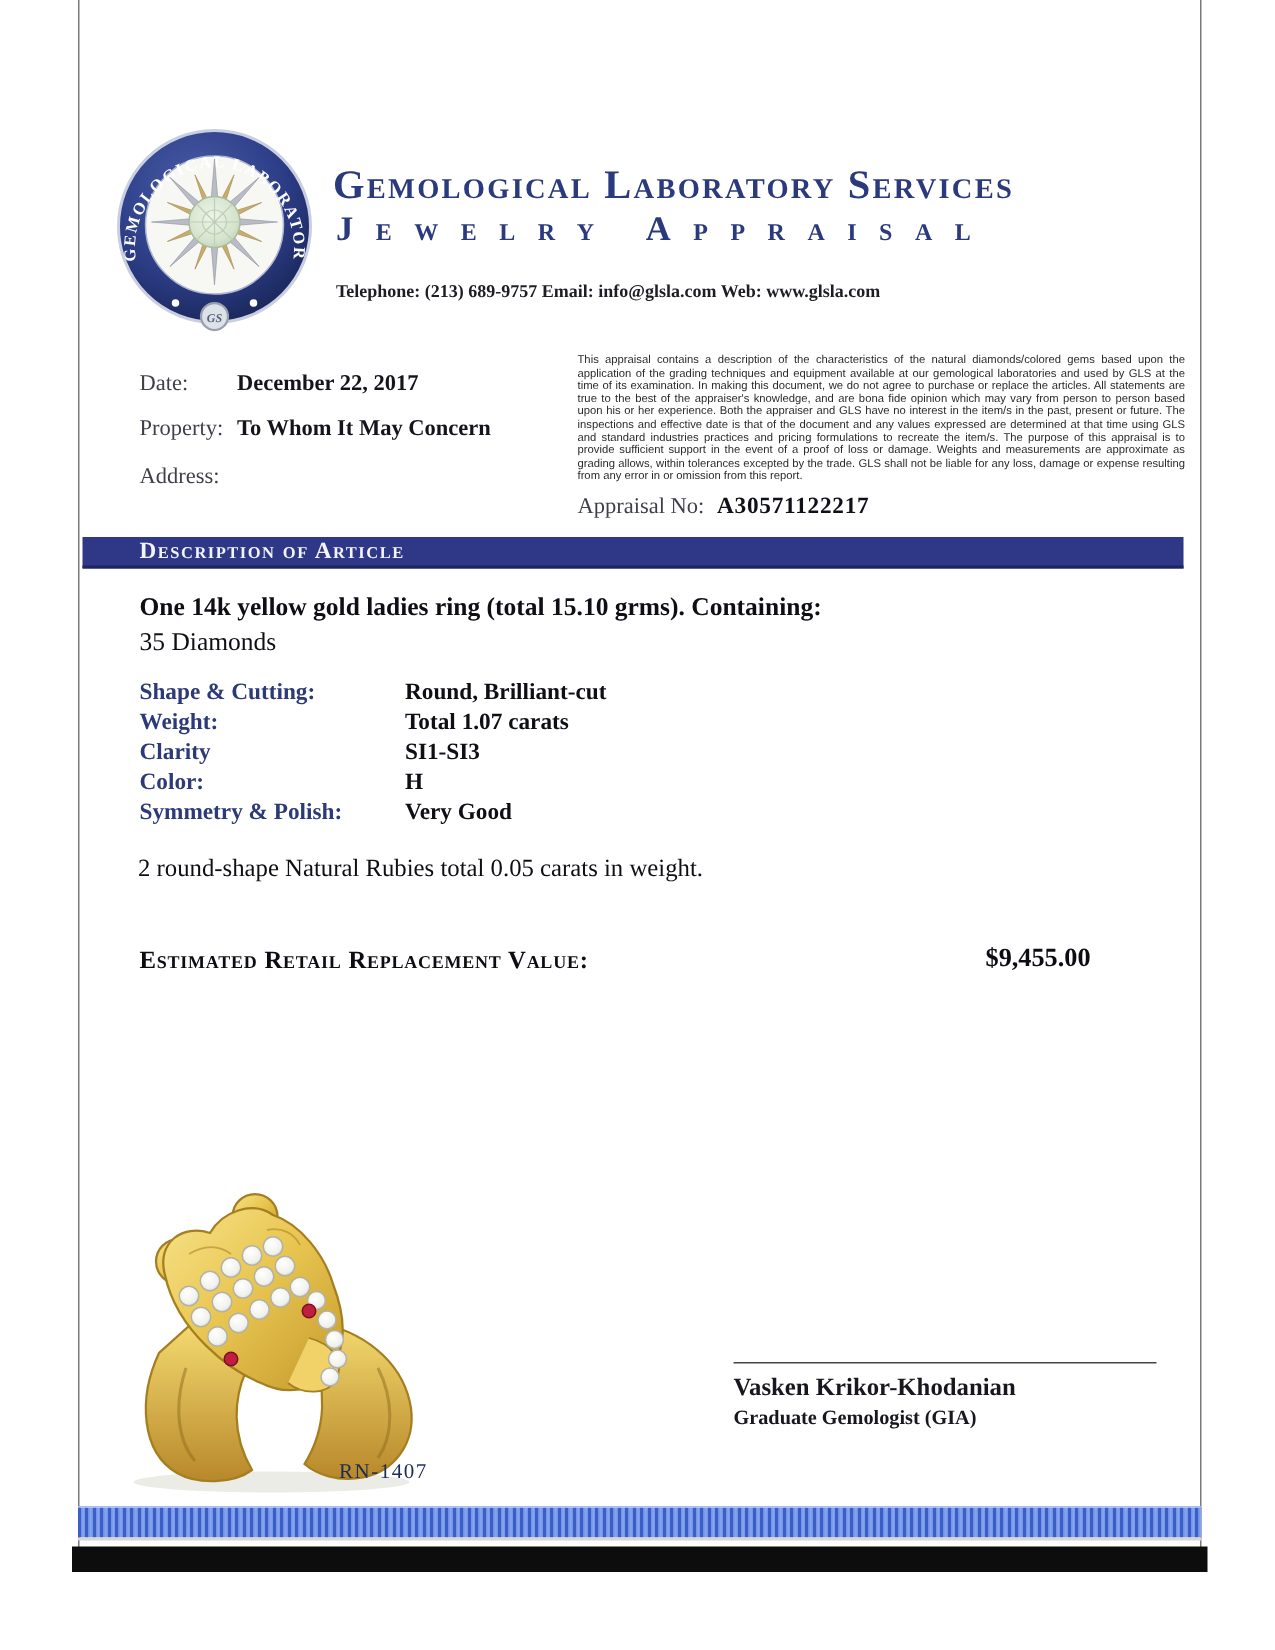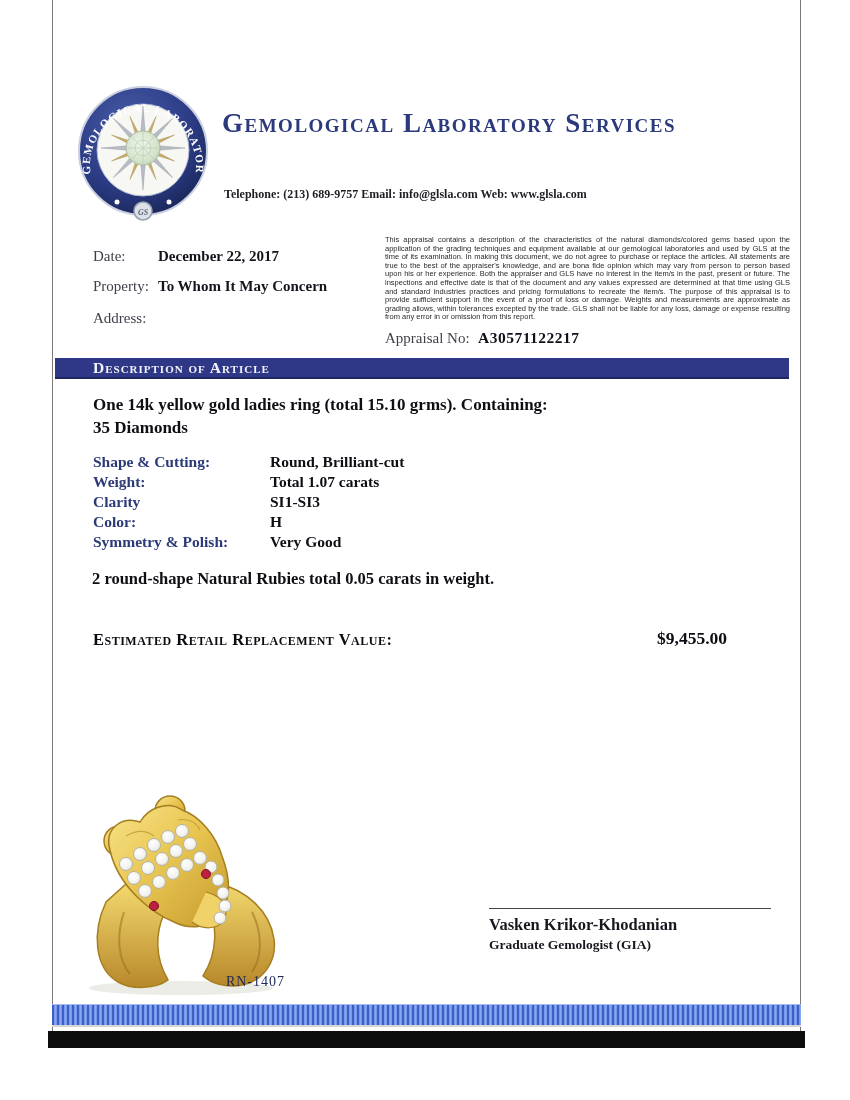"Jewelry Appraisal" div.doc-type { html: none -> <div>Jewelry Appraisal</div> }
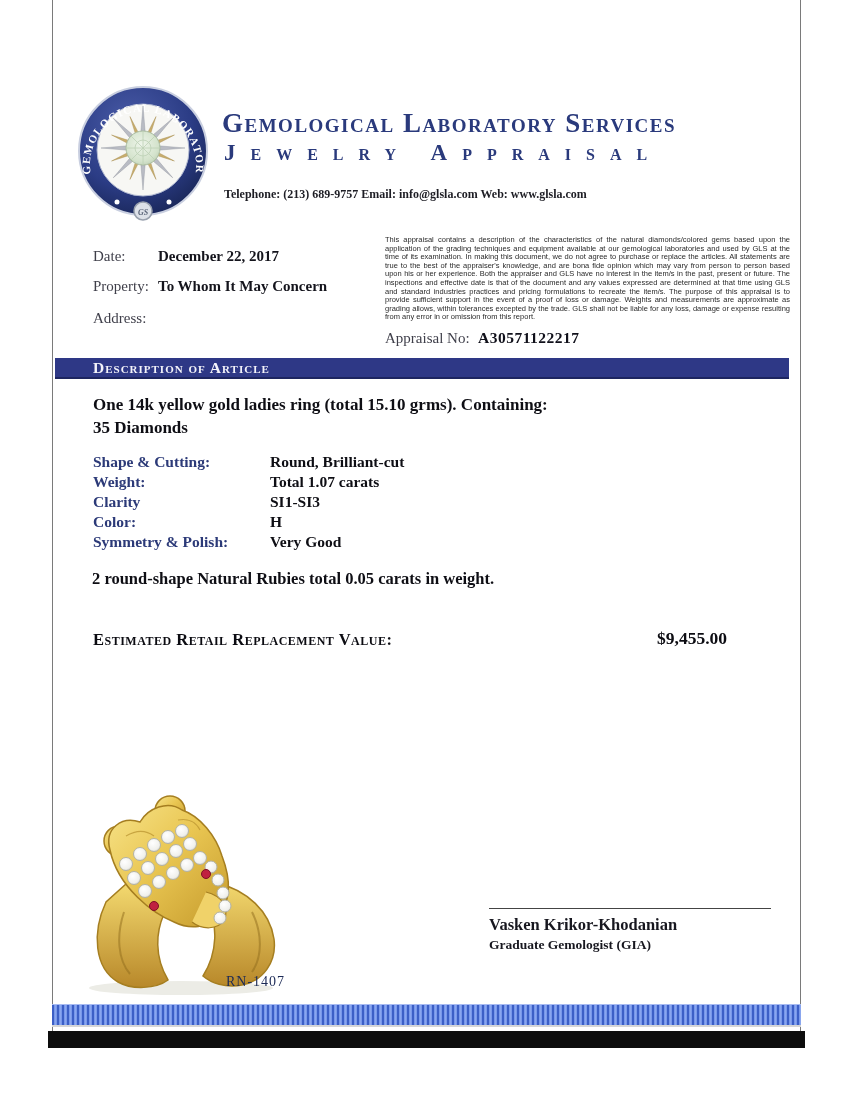"35 Diamonds" .summary-2 { font-weight: bold -> normal }
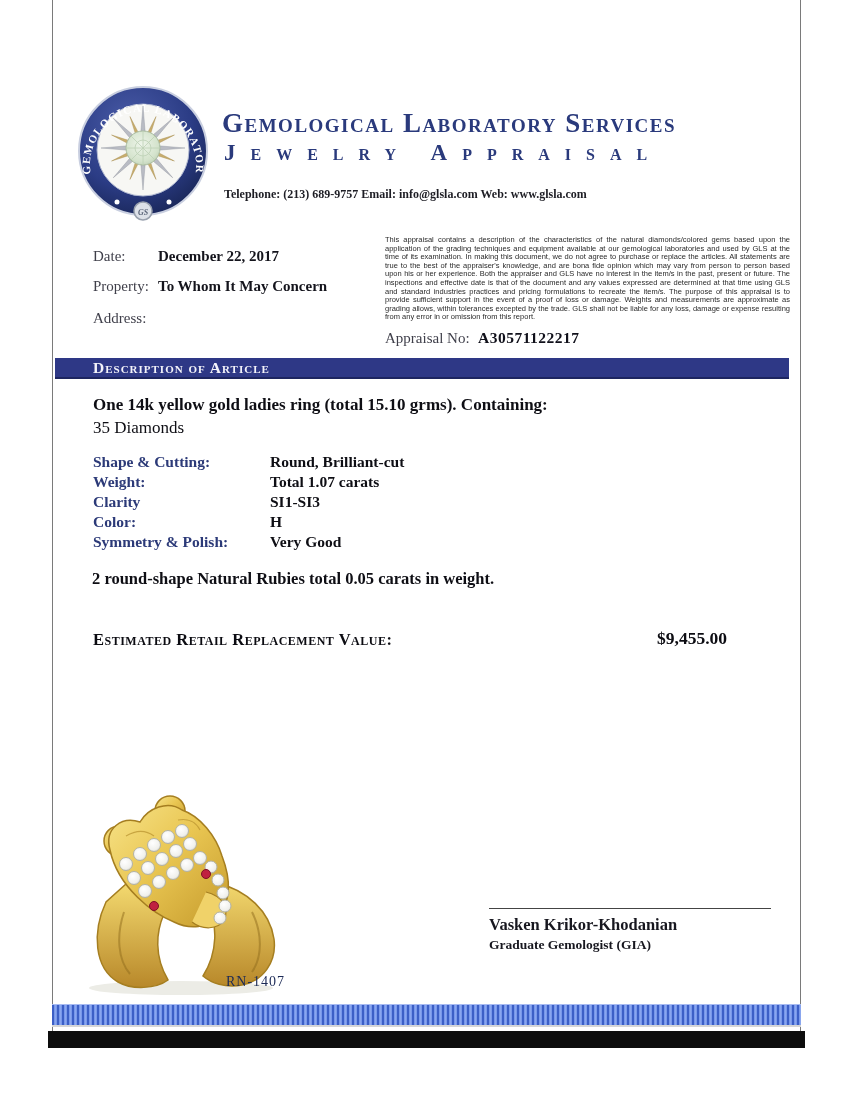"2 round-shape Natural Rubies total" .rubies-note { font-weight: bold -> normal }
